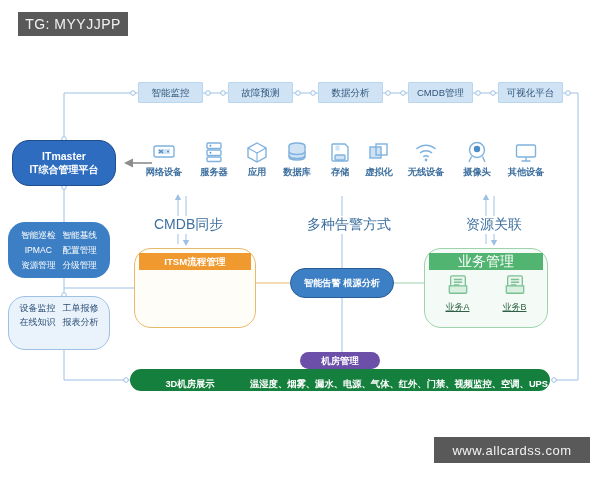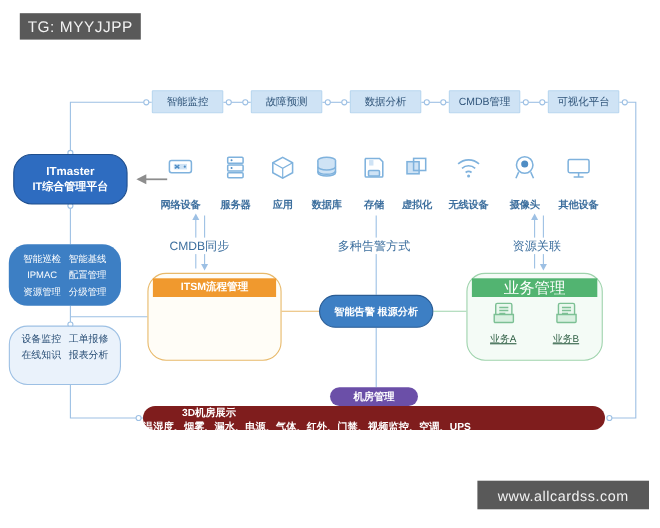"网络设备" .dev .lbl { margin-top: 16px -> 2px }
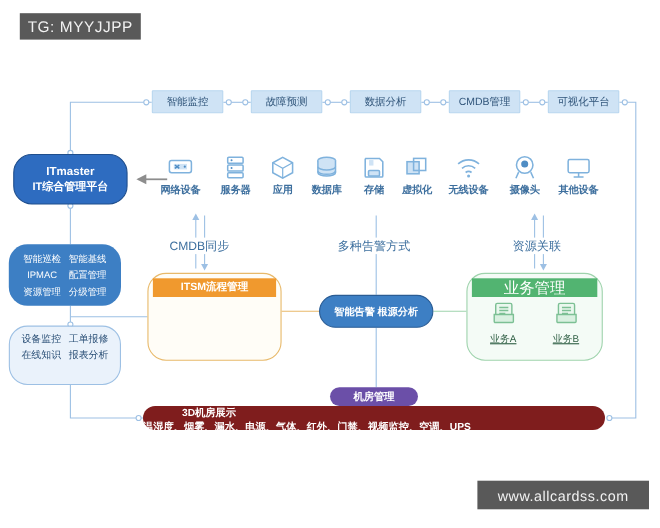"CMDB同步" .cap { font-size: 11px -> 14px }
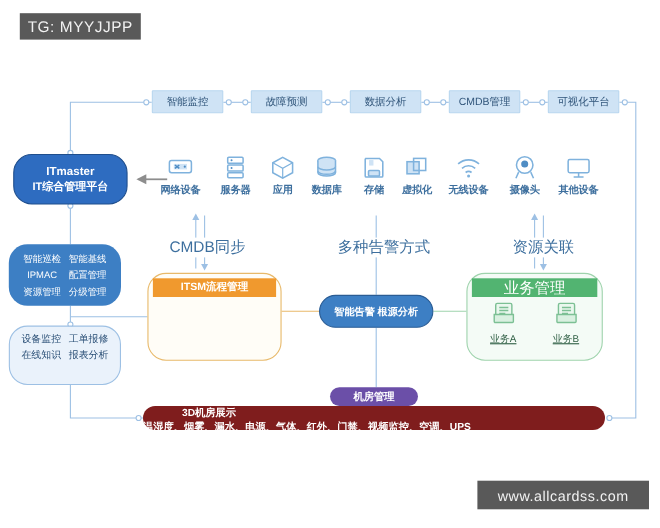"3D机房展示" #roombar { align-items: flex-start -> flex-end; background: #7f1d1d -> #15803d; flex-direction: column -> none }
